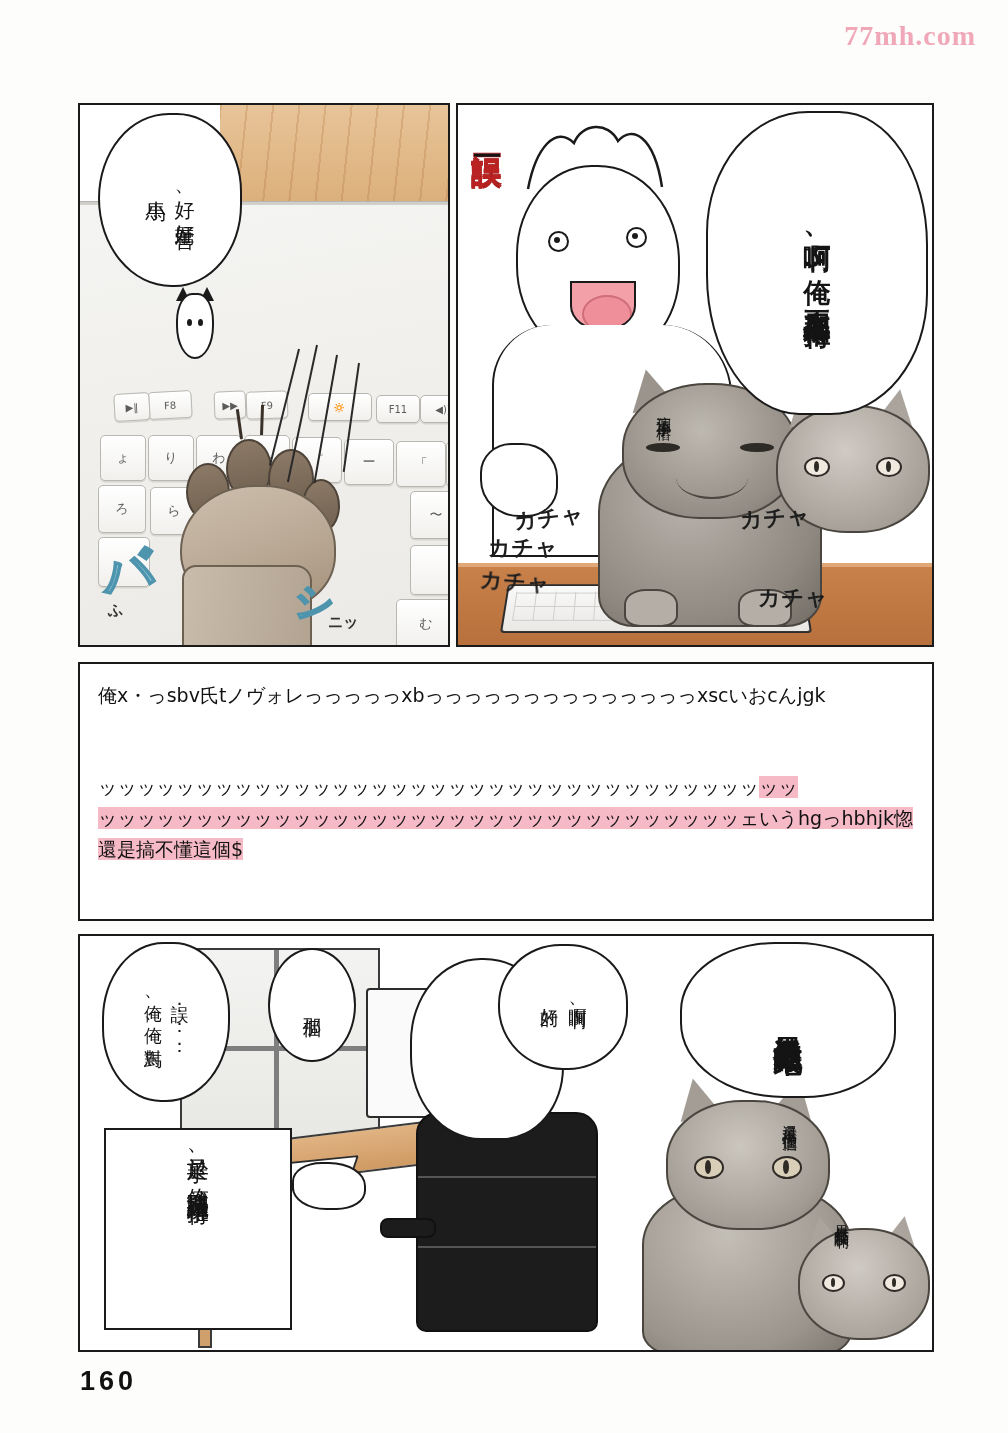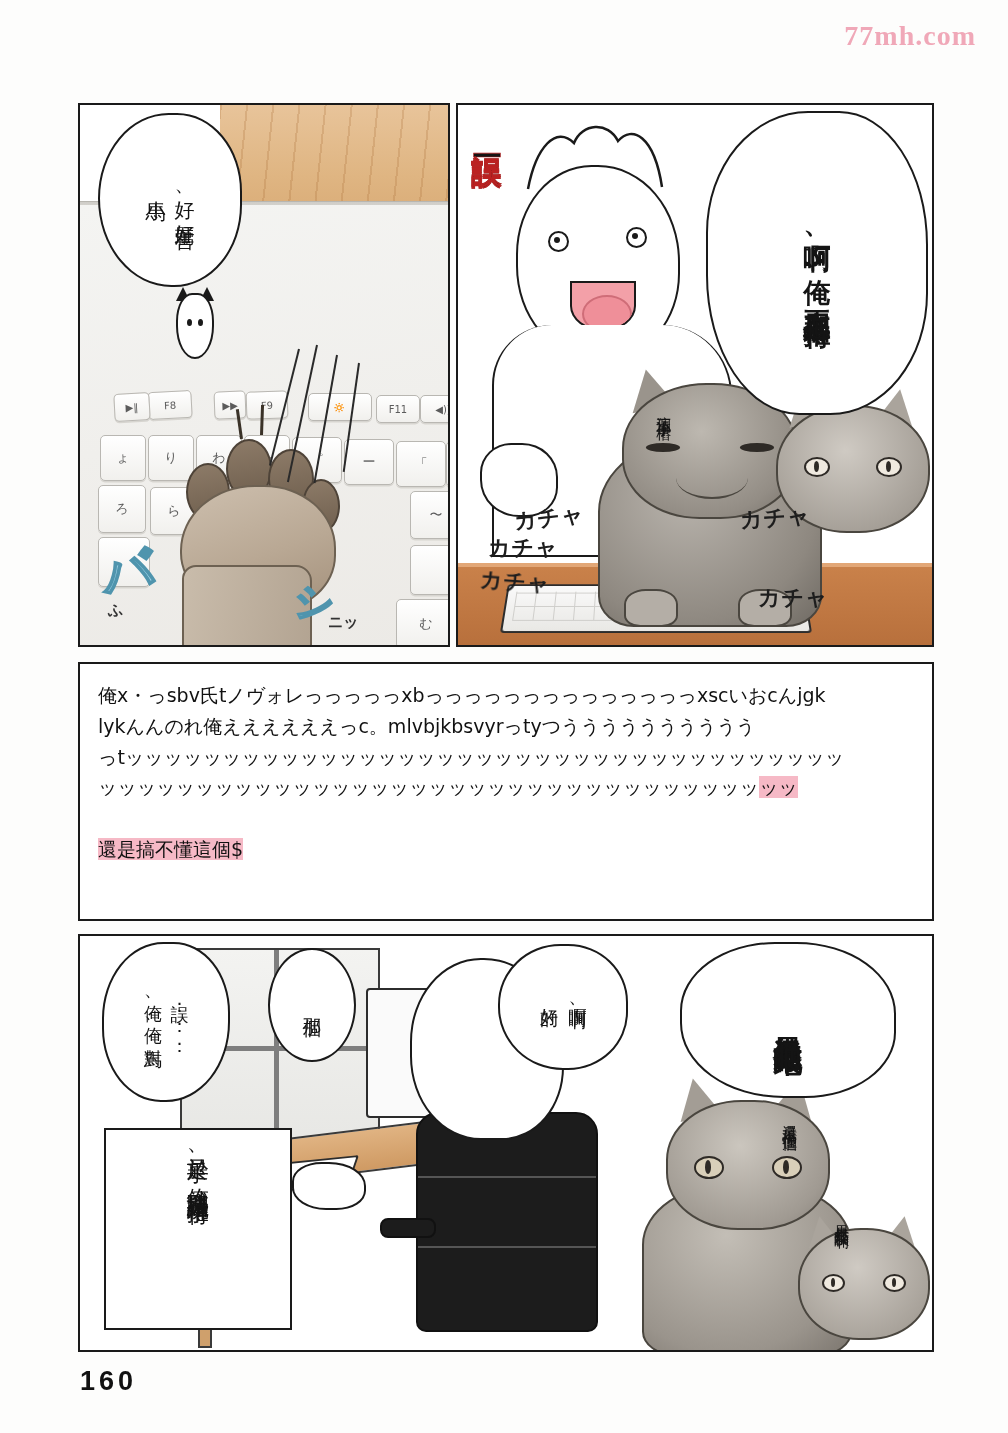"lykんんのれ俺ええええええっc。mlvbjkbsvyrっtyつうううううううう" span { html: <span>lykんんのれ俺ええええええっc。mlvbjkbsvyrっtyつうううううううううう</span> -> none }
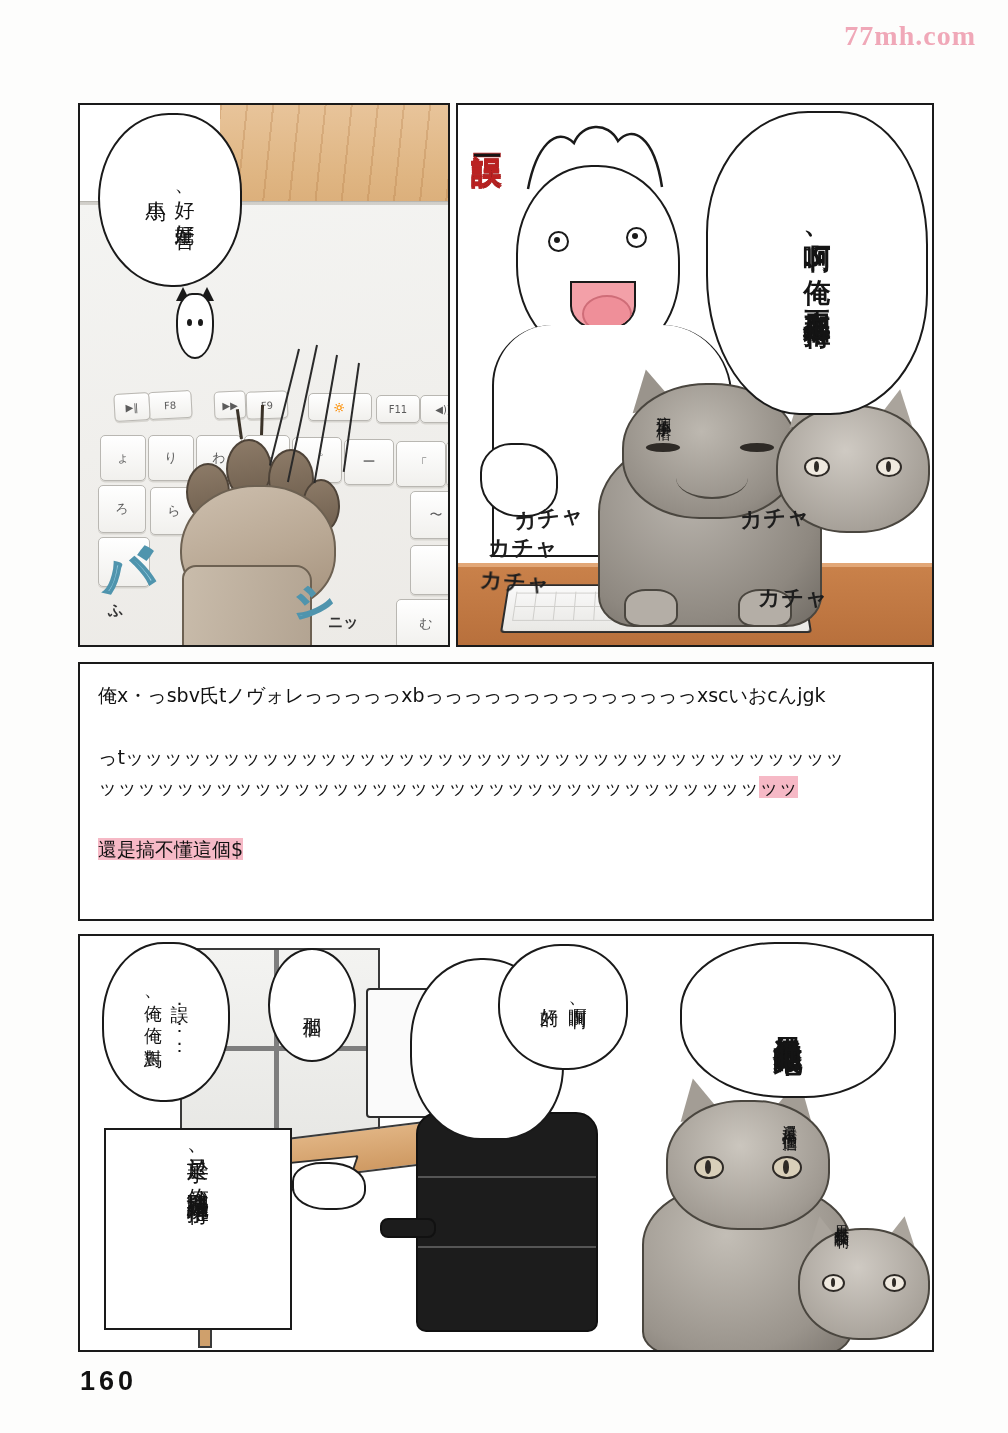"っtッッッッッッッッッッッッッッッッッッッッッッッッッッッッッッッッッッッッッ" span { html: <span>っtッッッッッッッッッッッッッッッッッッッッッッッッッッッッッッッッッッッッッ</span> -> none }
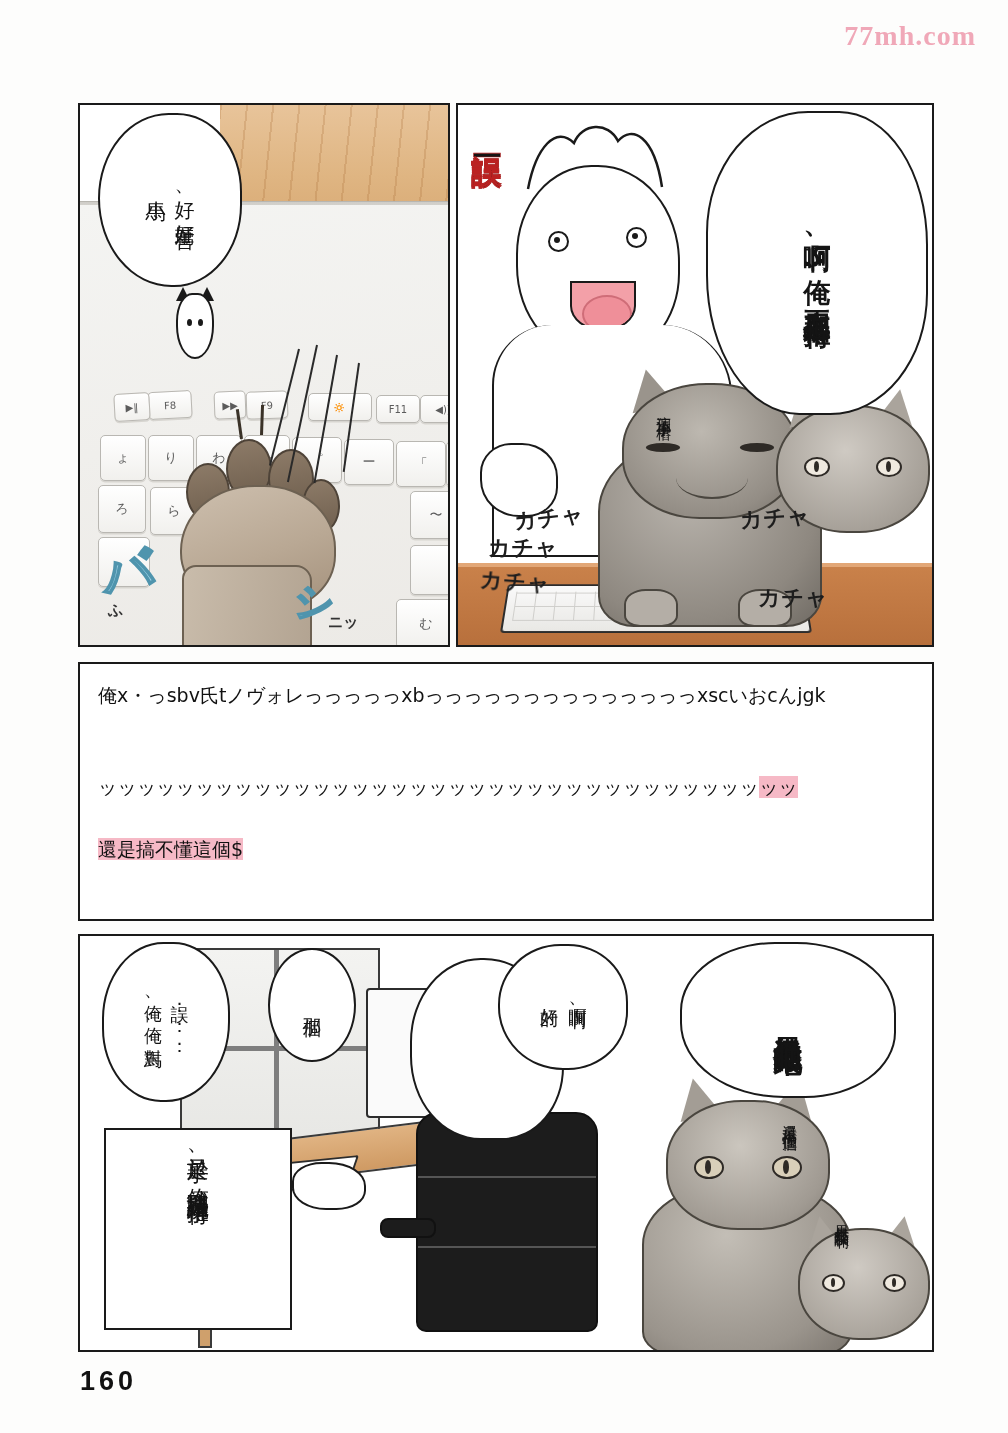"ッッッッッッッッッッッッッッッッッッッッッッッッッッッッッッッッッェいうhgっh" span.hl { html: none -> <span>ッッッッッッッッッッッッッッッッッッッッッッッッッッッッッッッッッェいうhgっhbhjk惚</span> }
